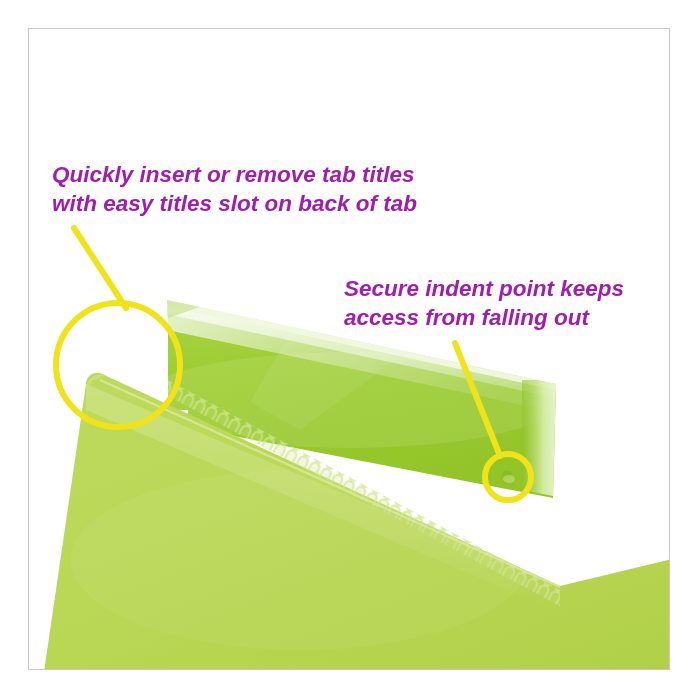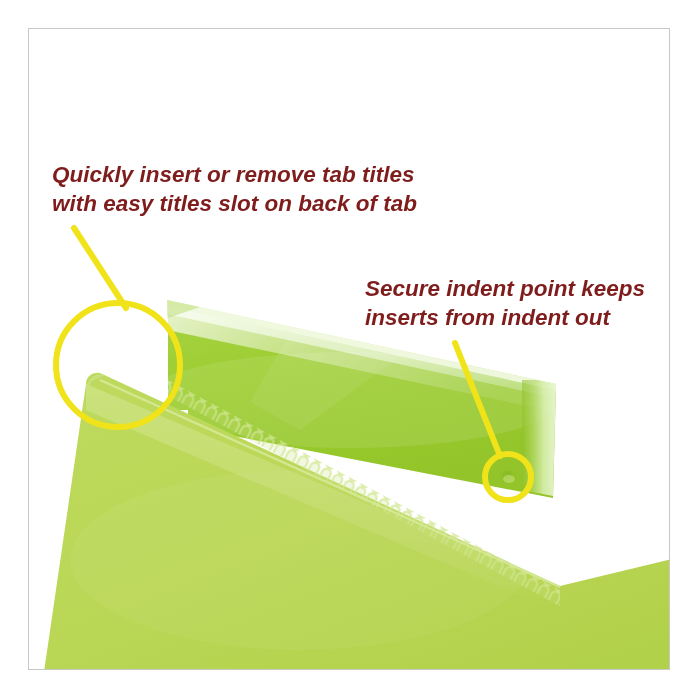"Quickly insert or remove tab" .callout-text { color: #7f1d1d -> #a21caf }
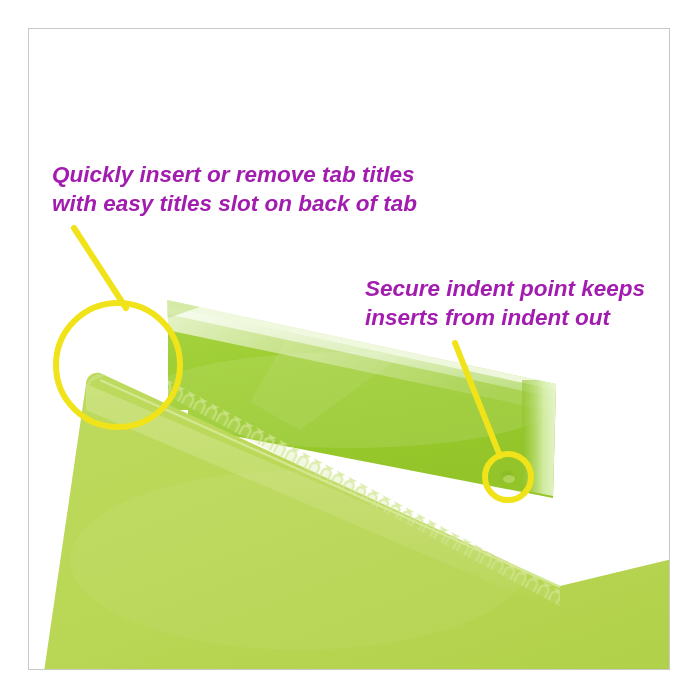"Secure indent point keeps" #callout-right-text { left: 365px -> 344px }
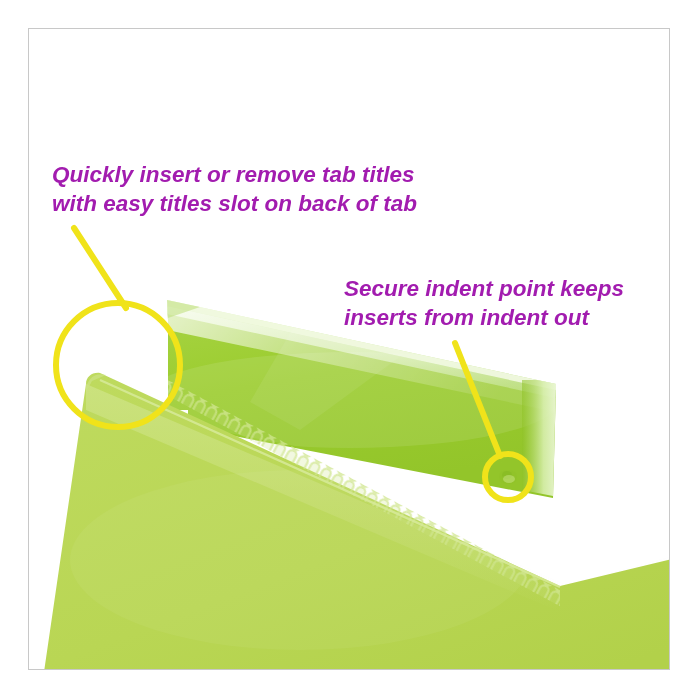"inserts from indent out" span { text: inserts from indent -> access from falling }
